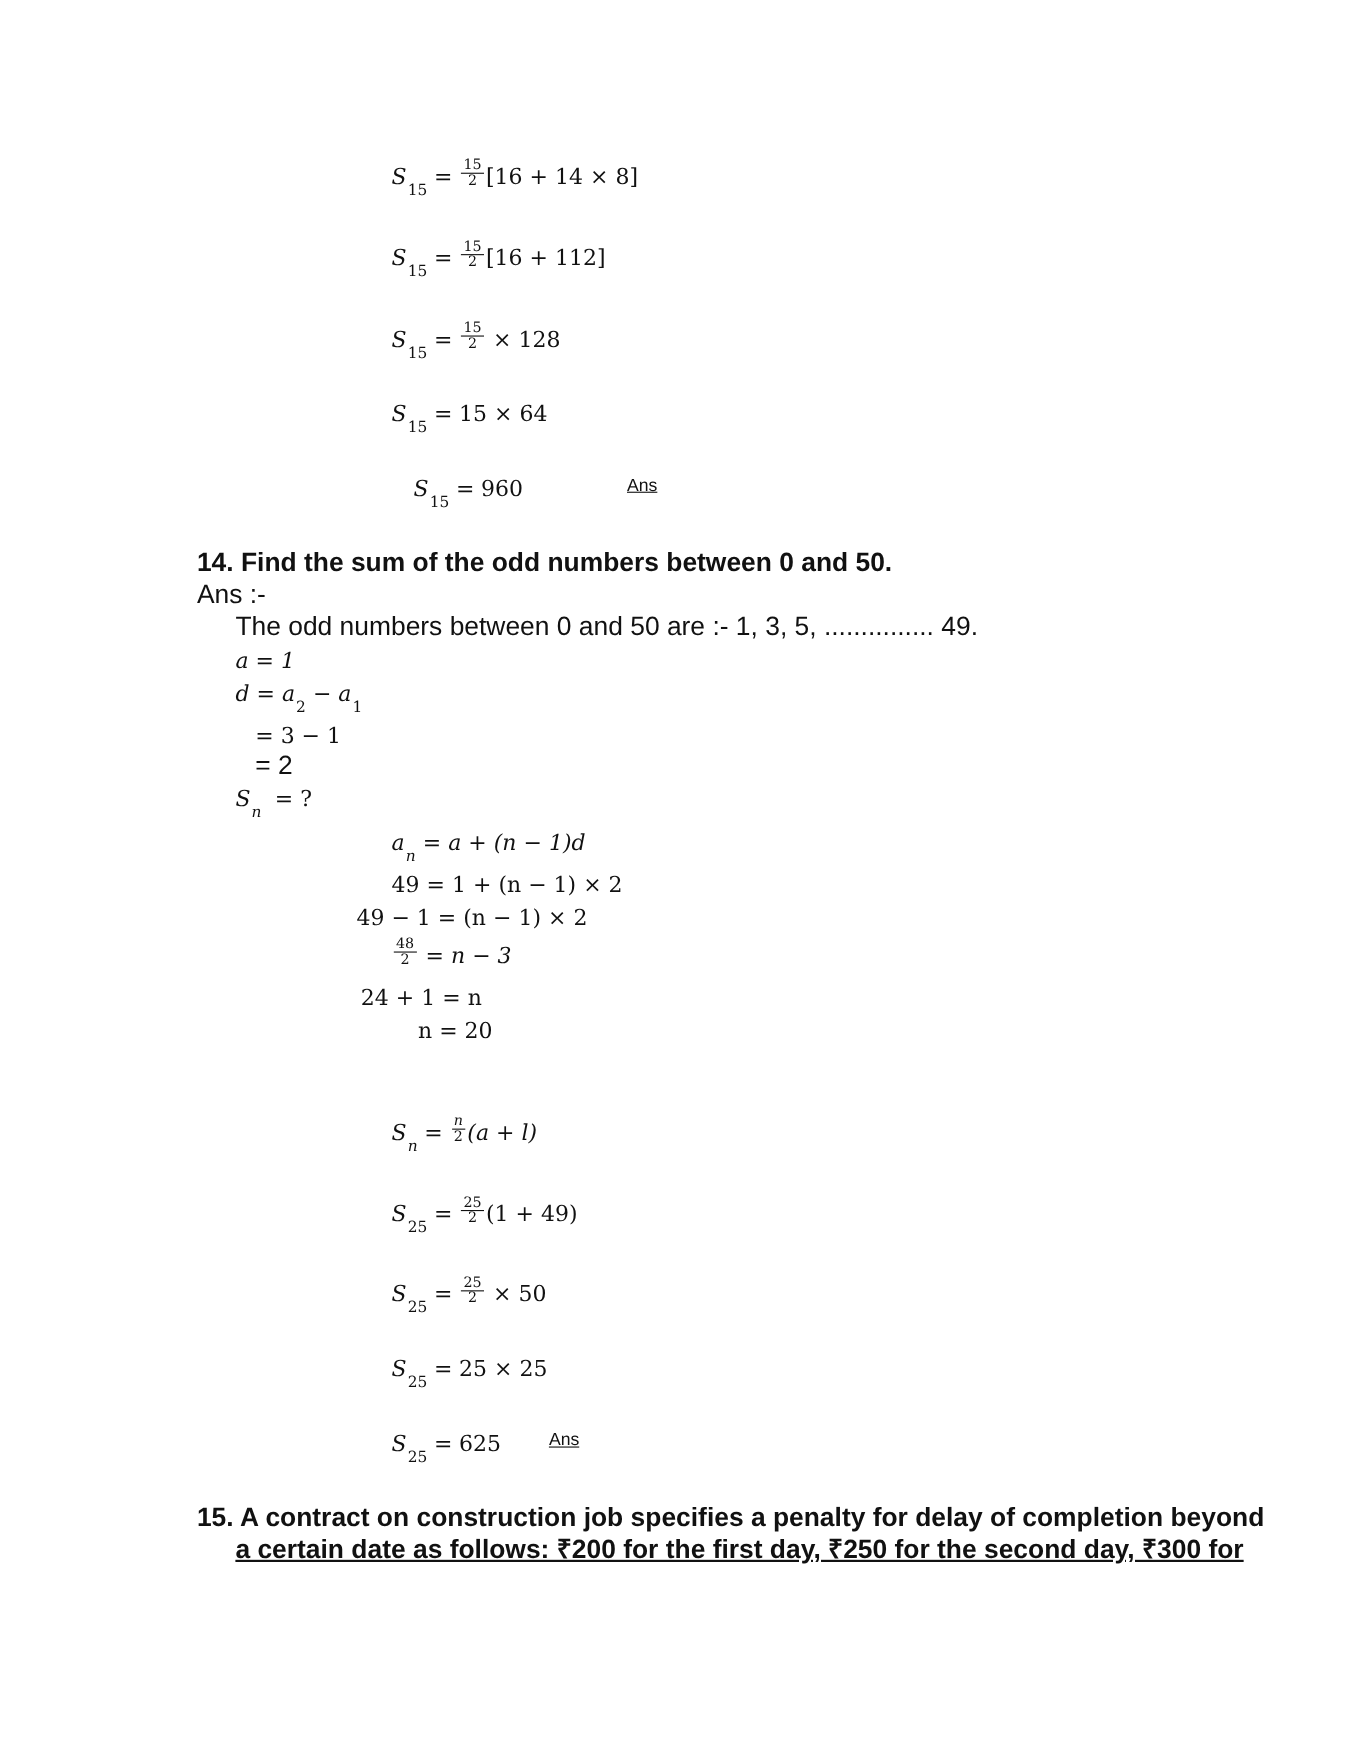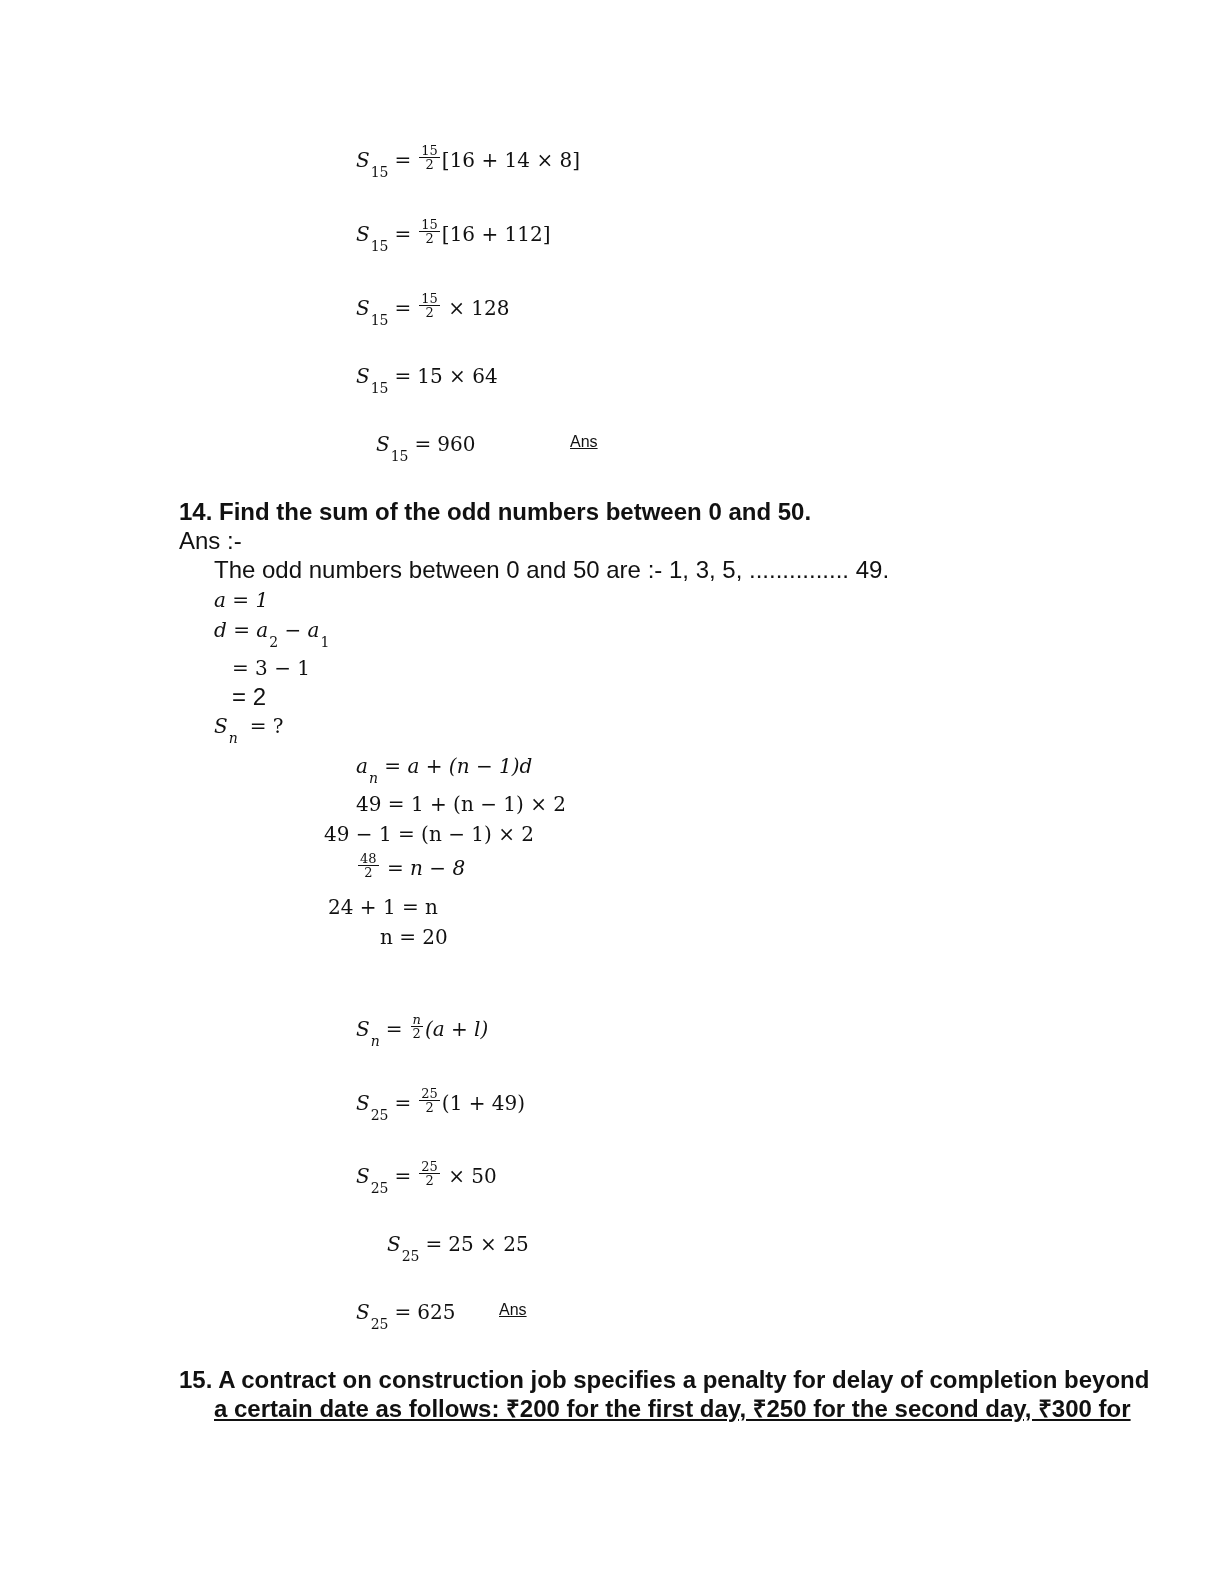"= n − 8" span.it { text: 8 -> 3 }
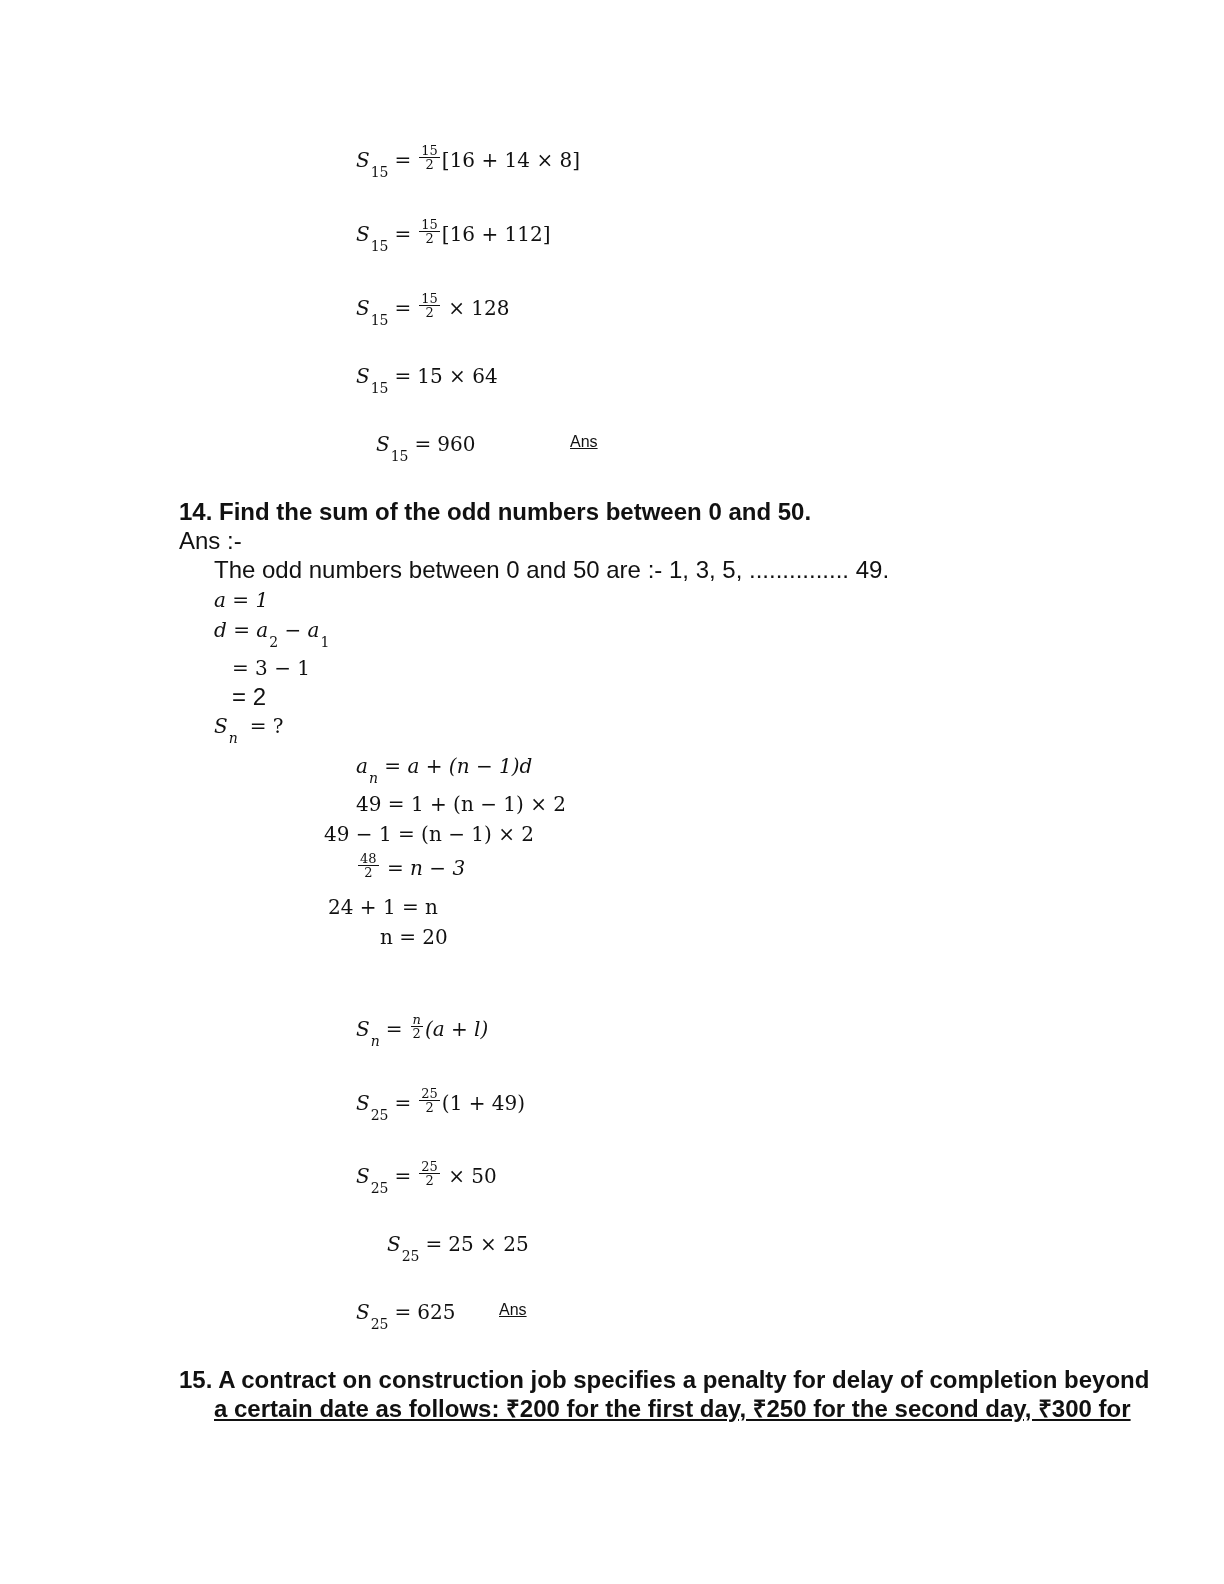"S25= 25 × 25" div.abs { margin-left: 31px -> none }
